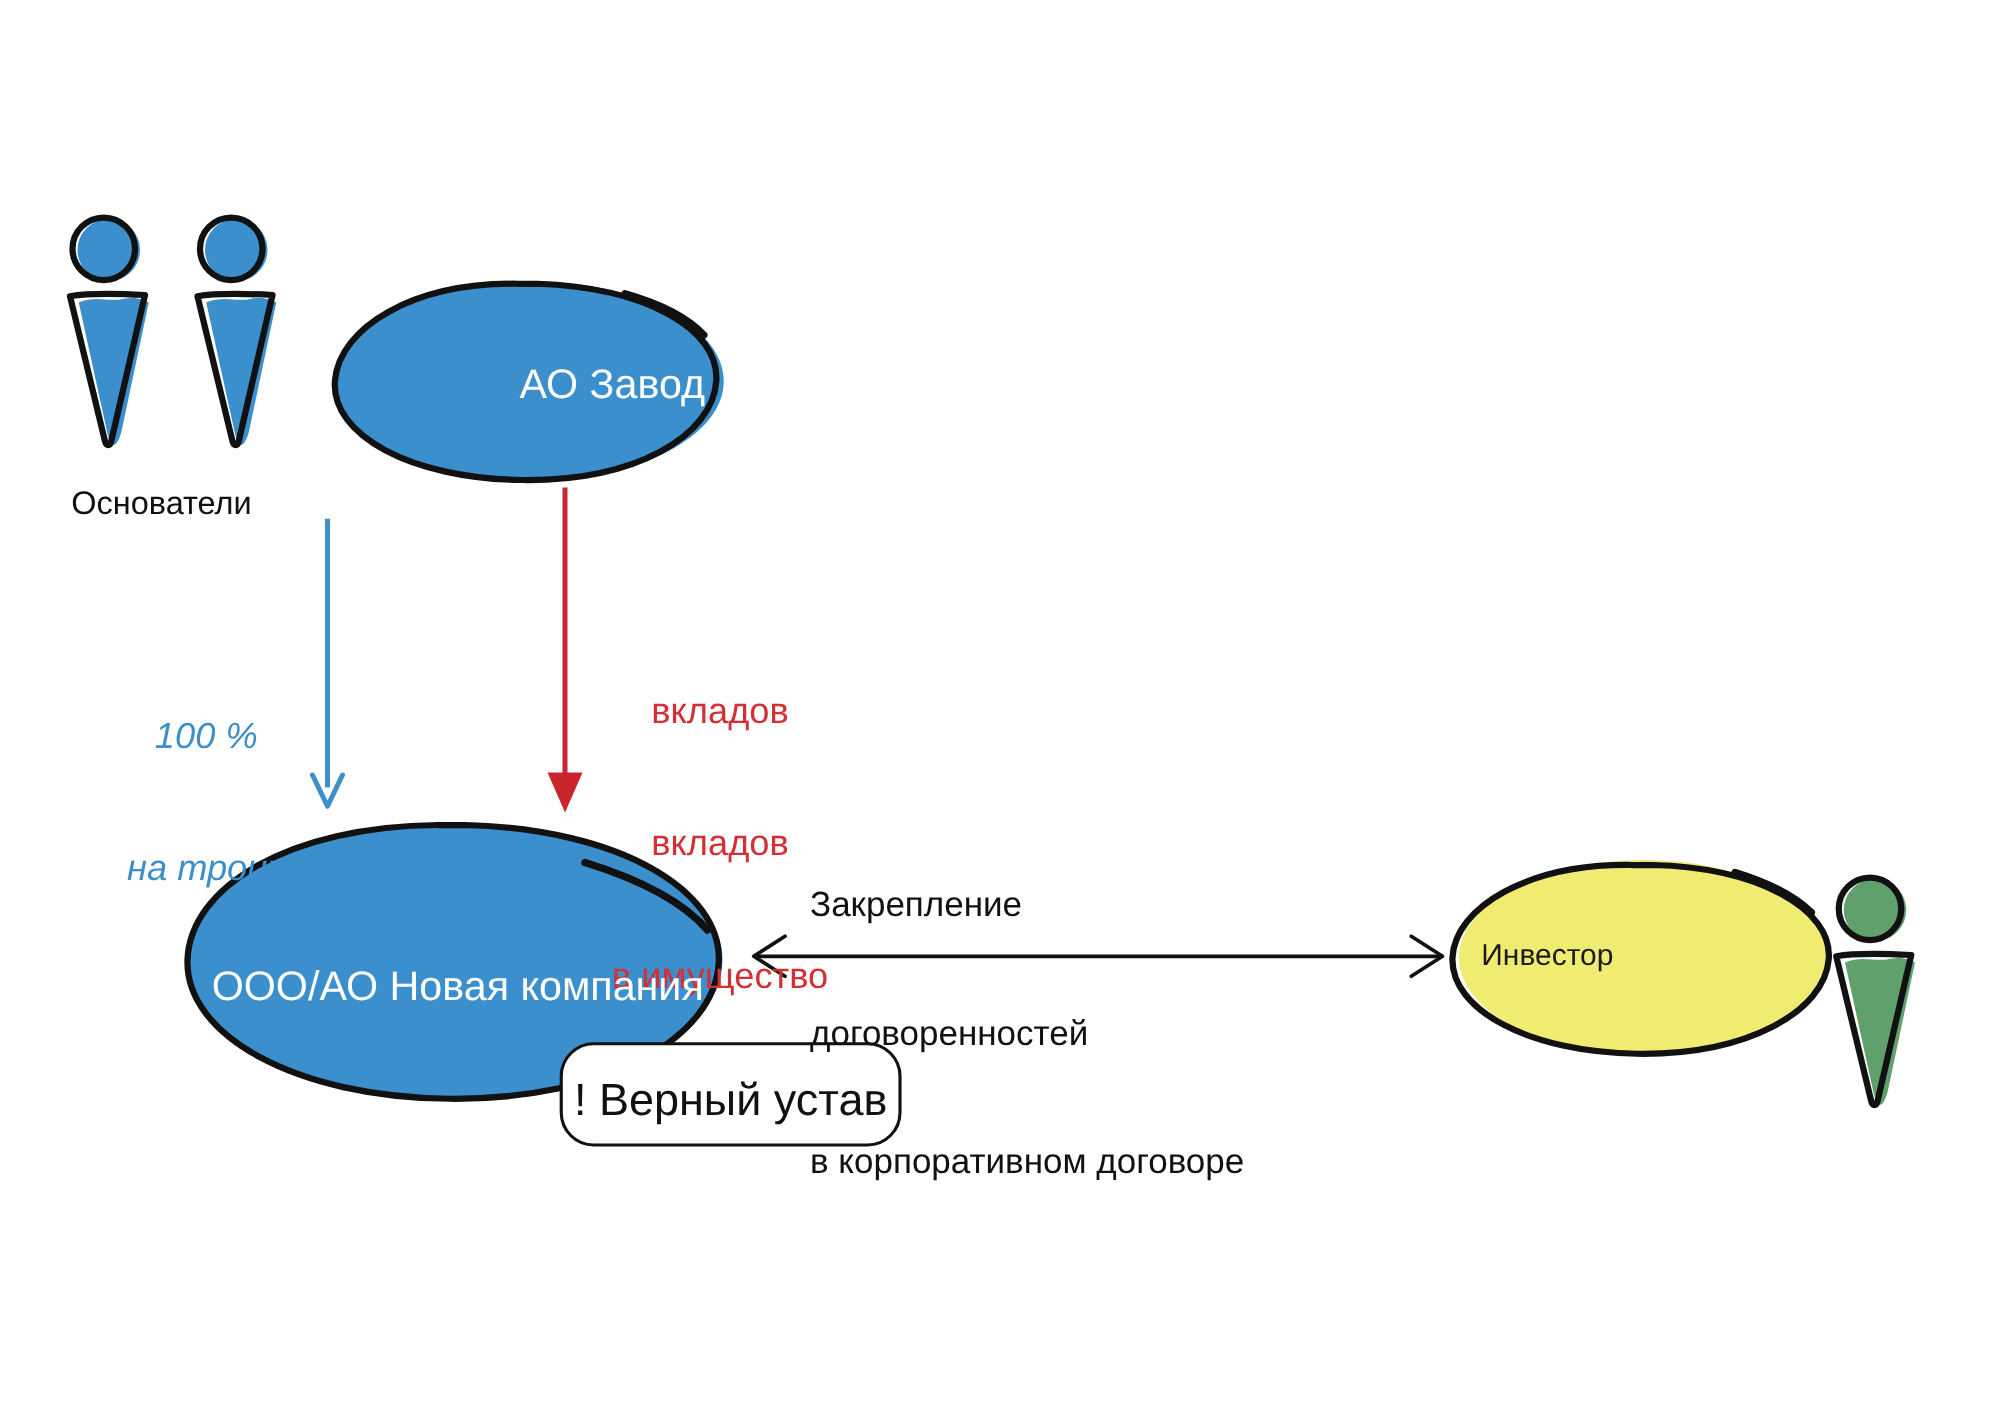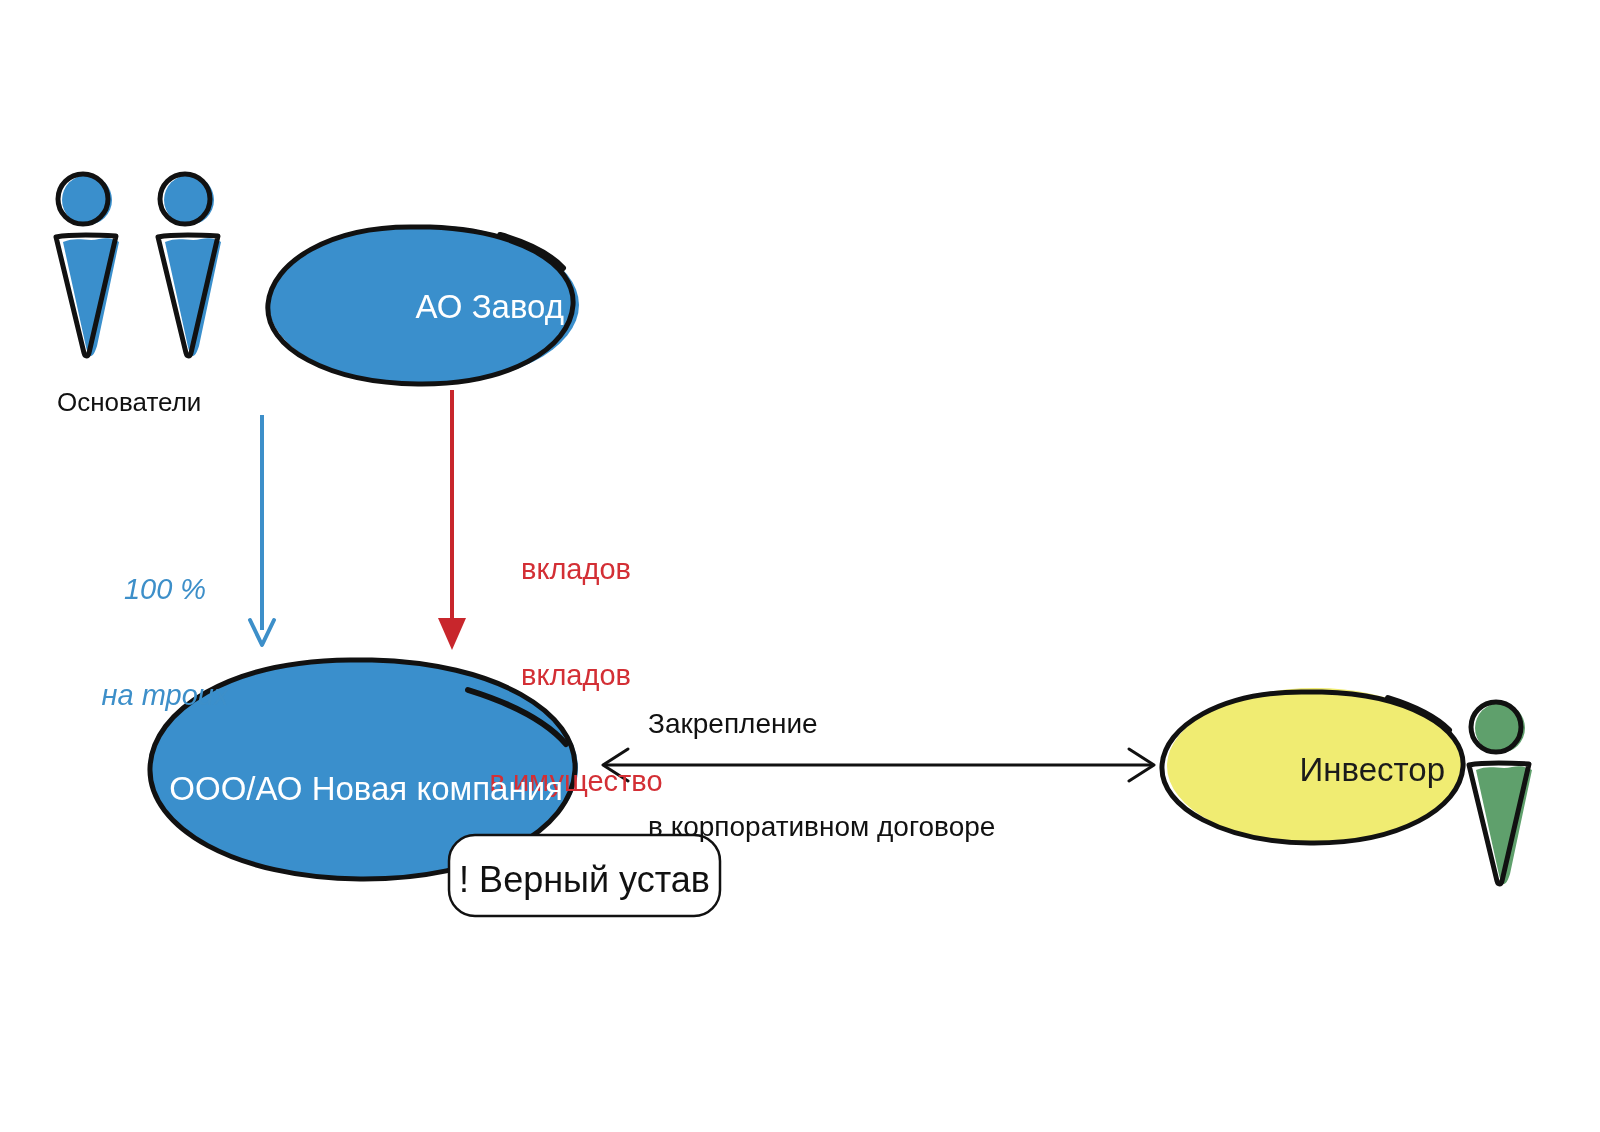"Инвестор" .node-label-dark { font-size: 33px -> 24px; text-align: right -> left }
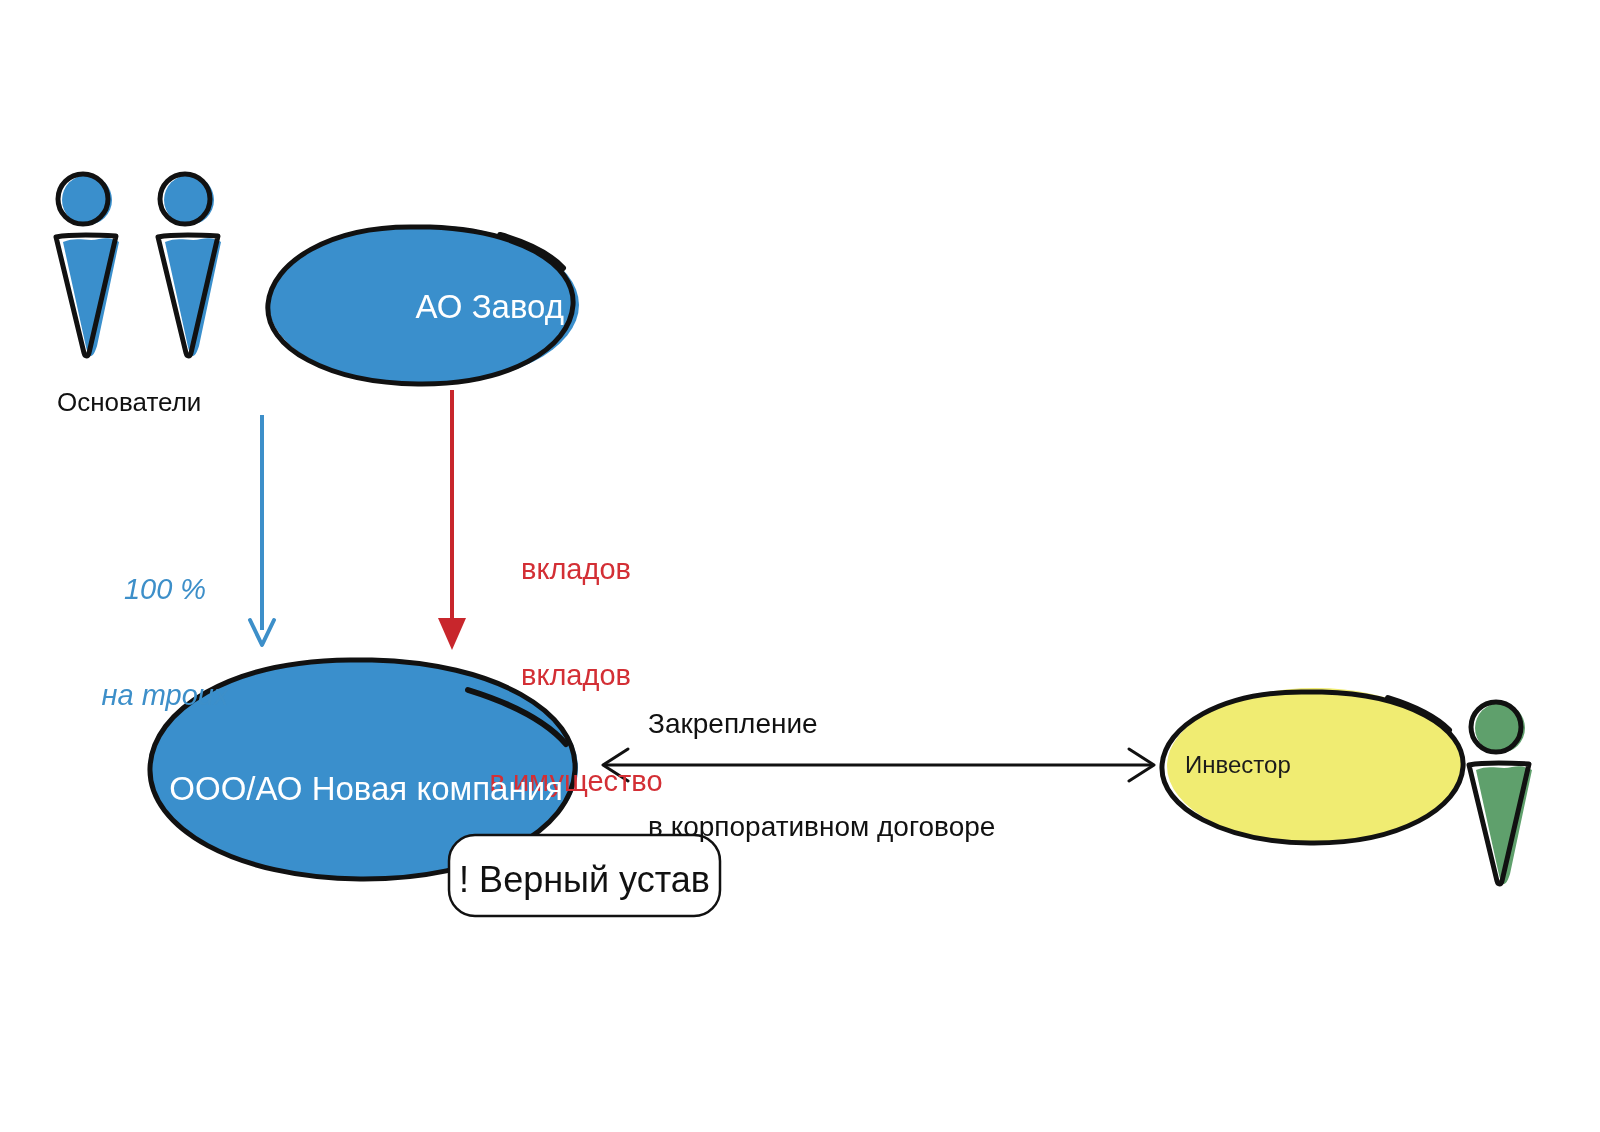"договоренностей" div { html: none -> <div>договоренностей</div> }
